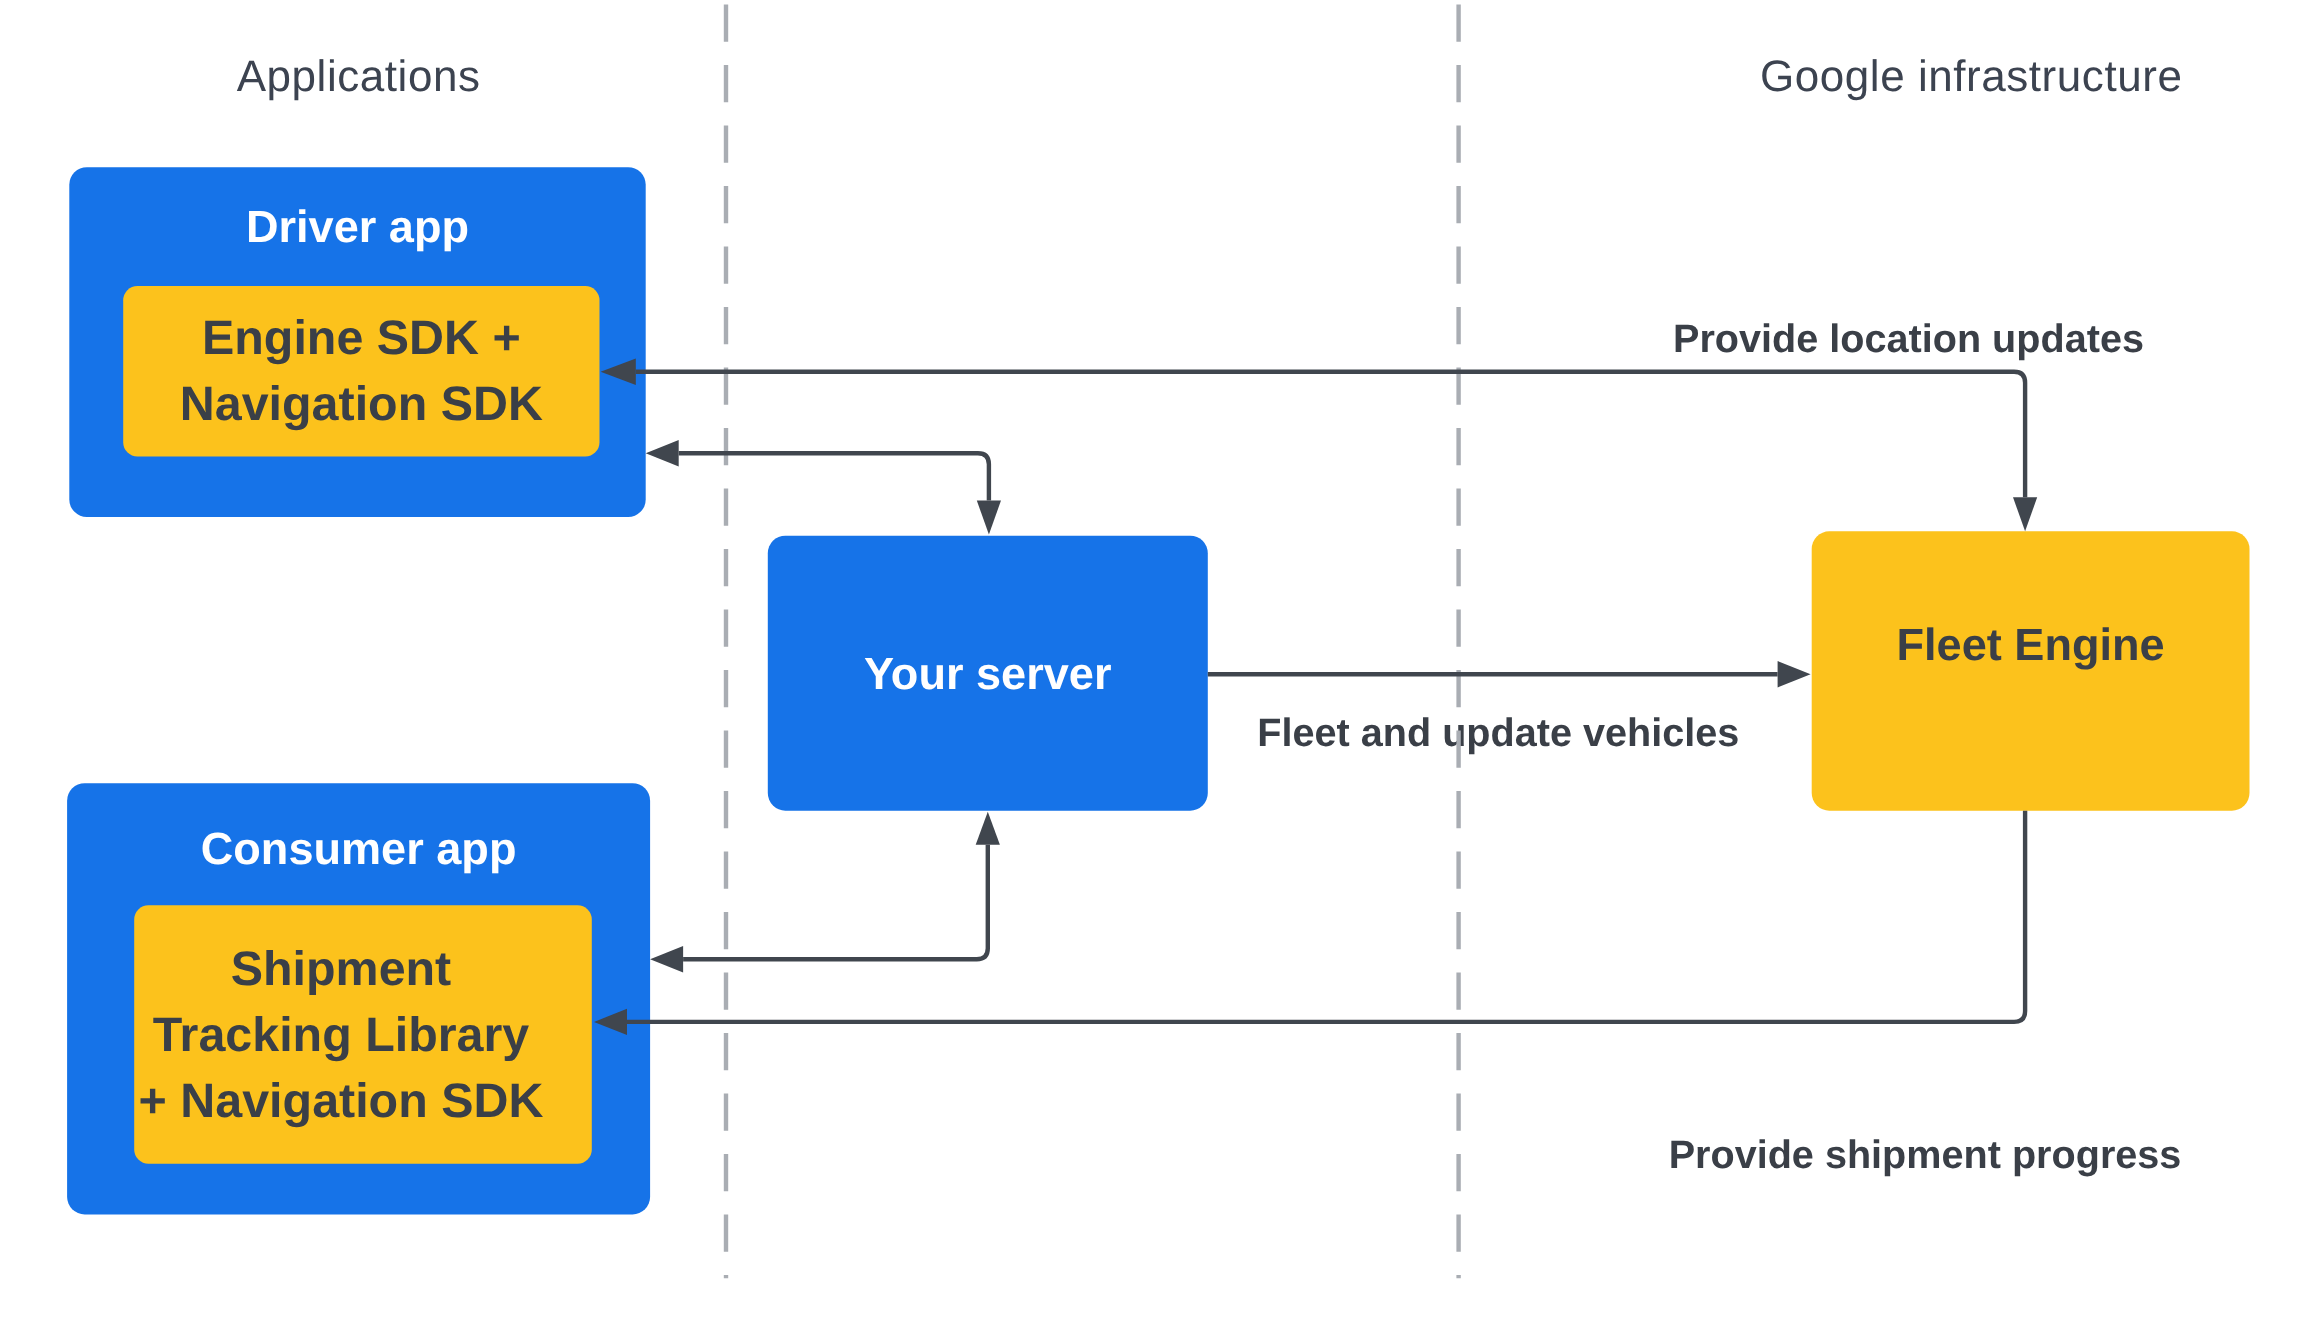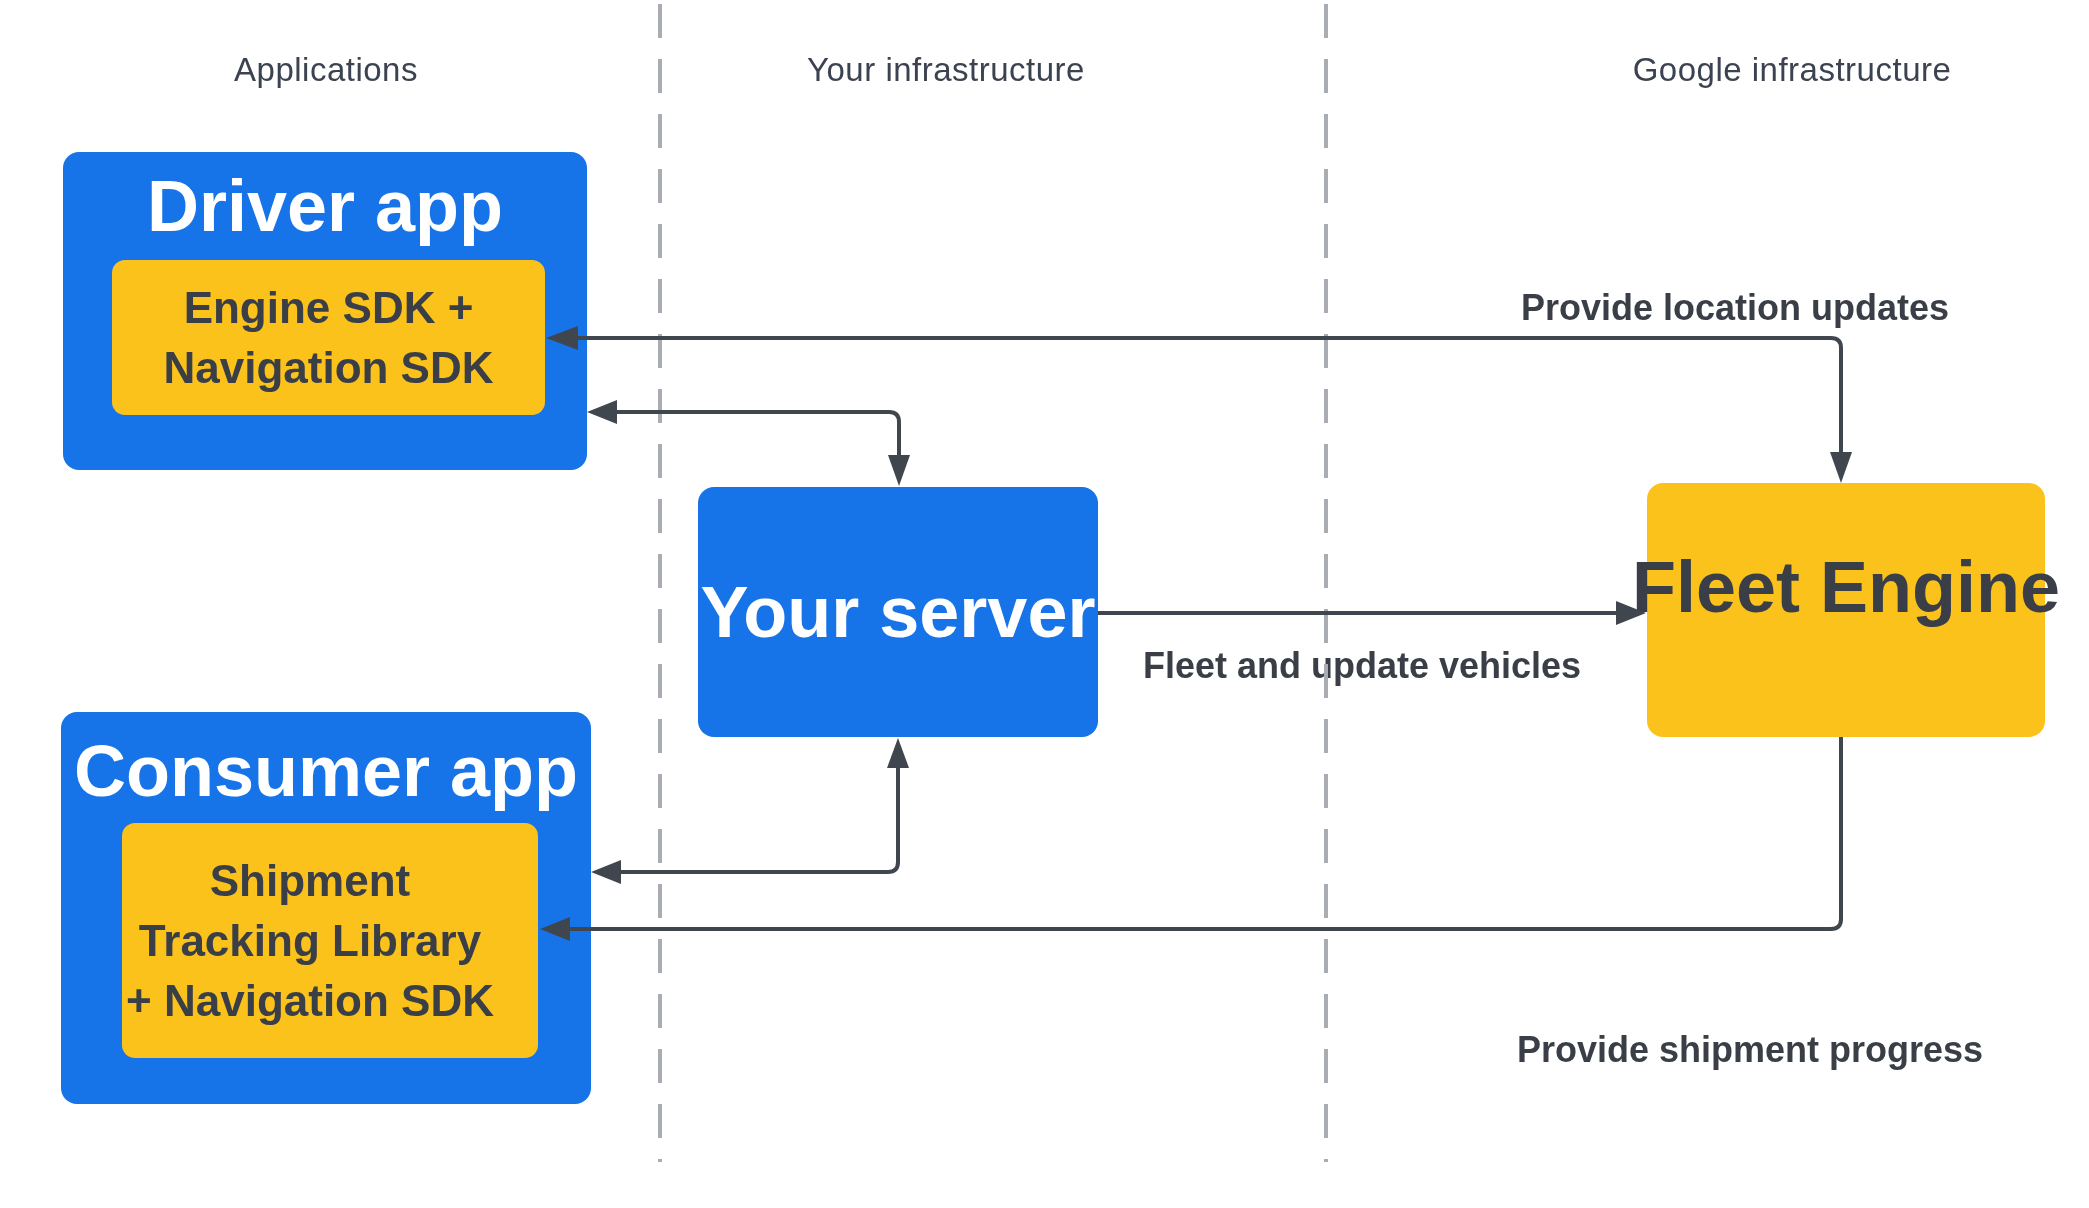"Applications" .col-header { font-size: 33px -> 40px }
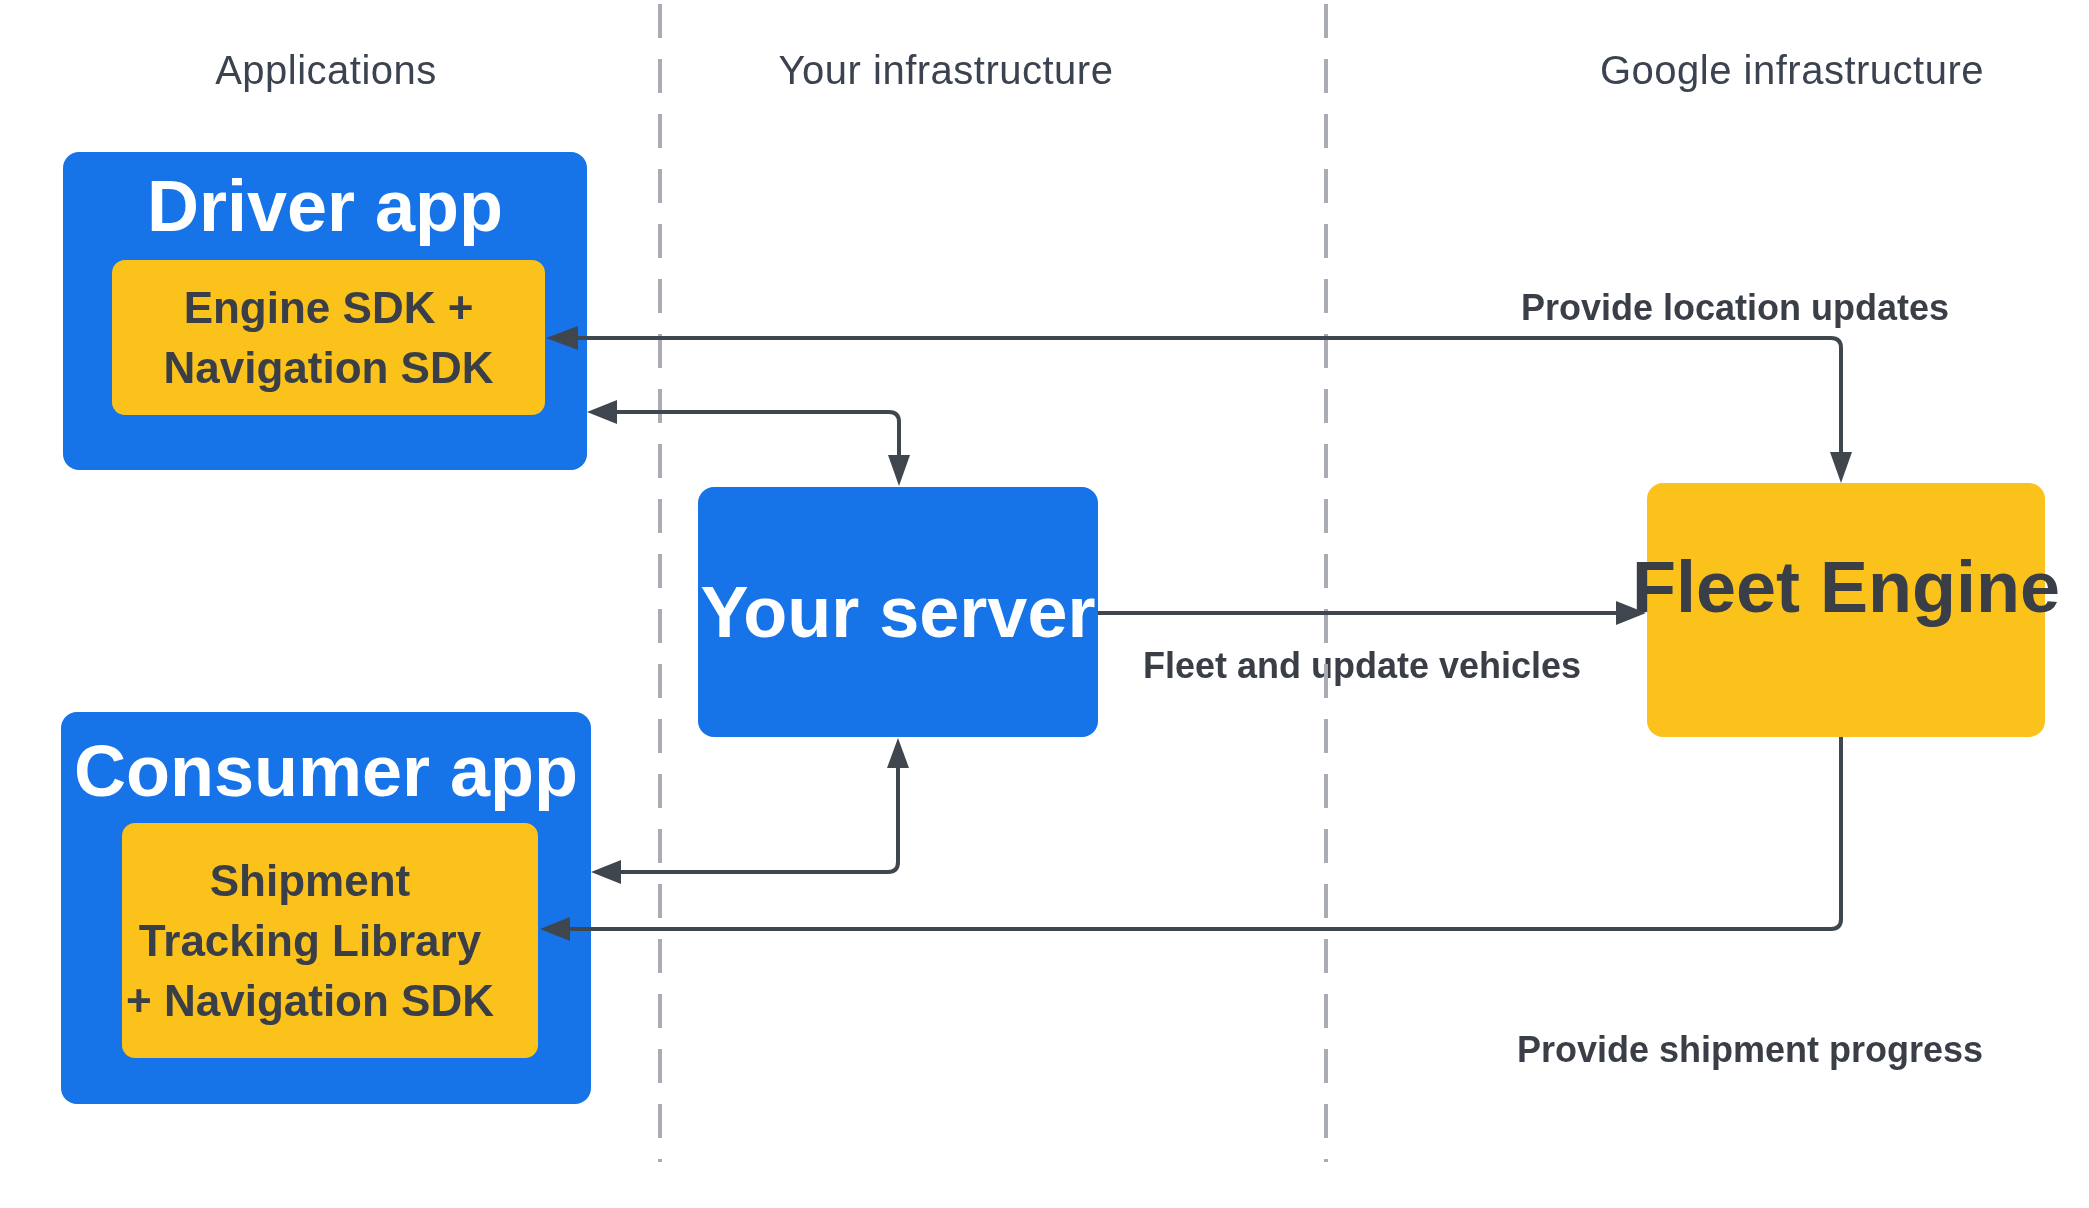"Your infrastructure" div.col-header { html: <div>Your infrastructure</div> -> none }
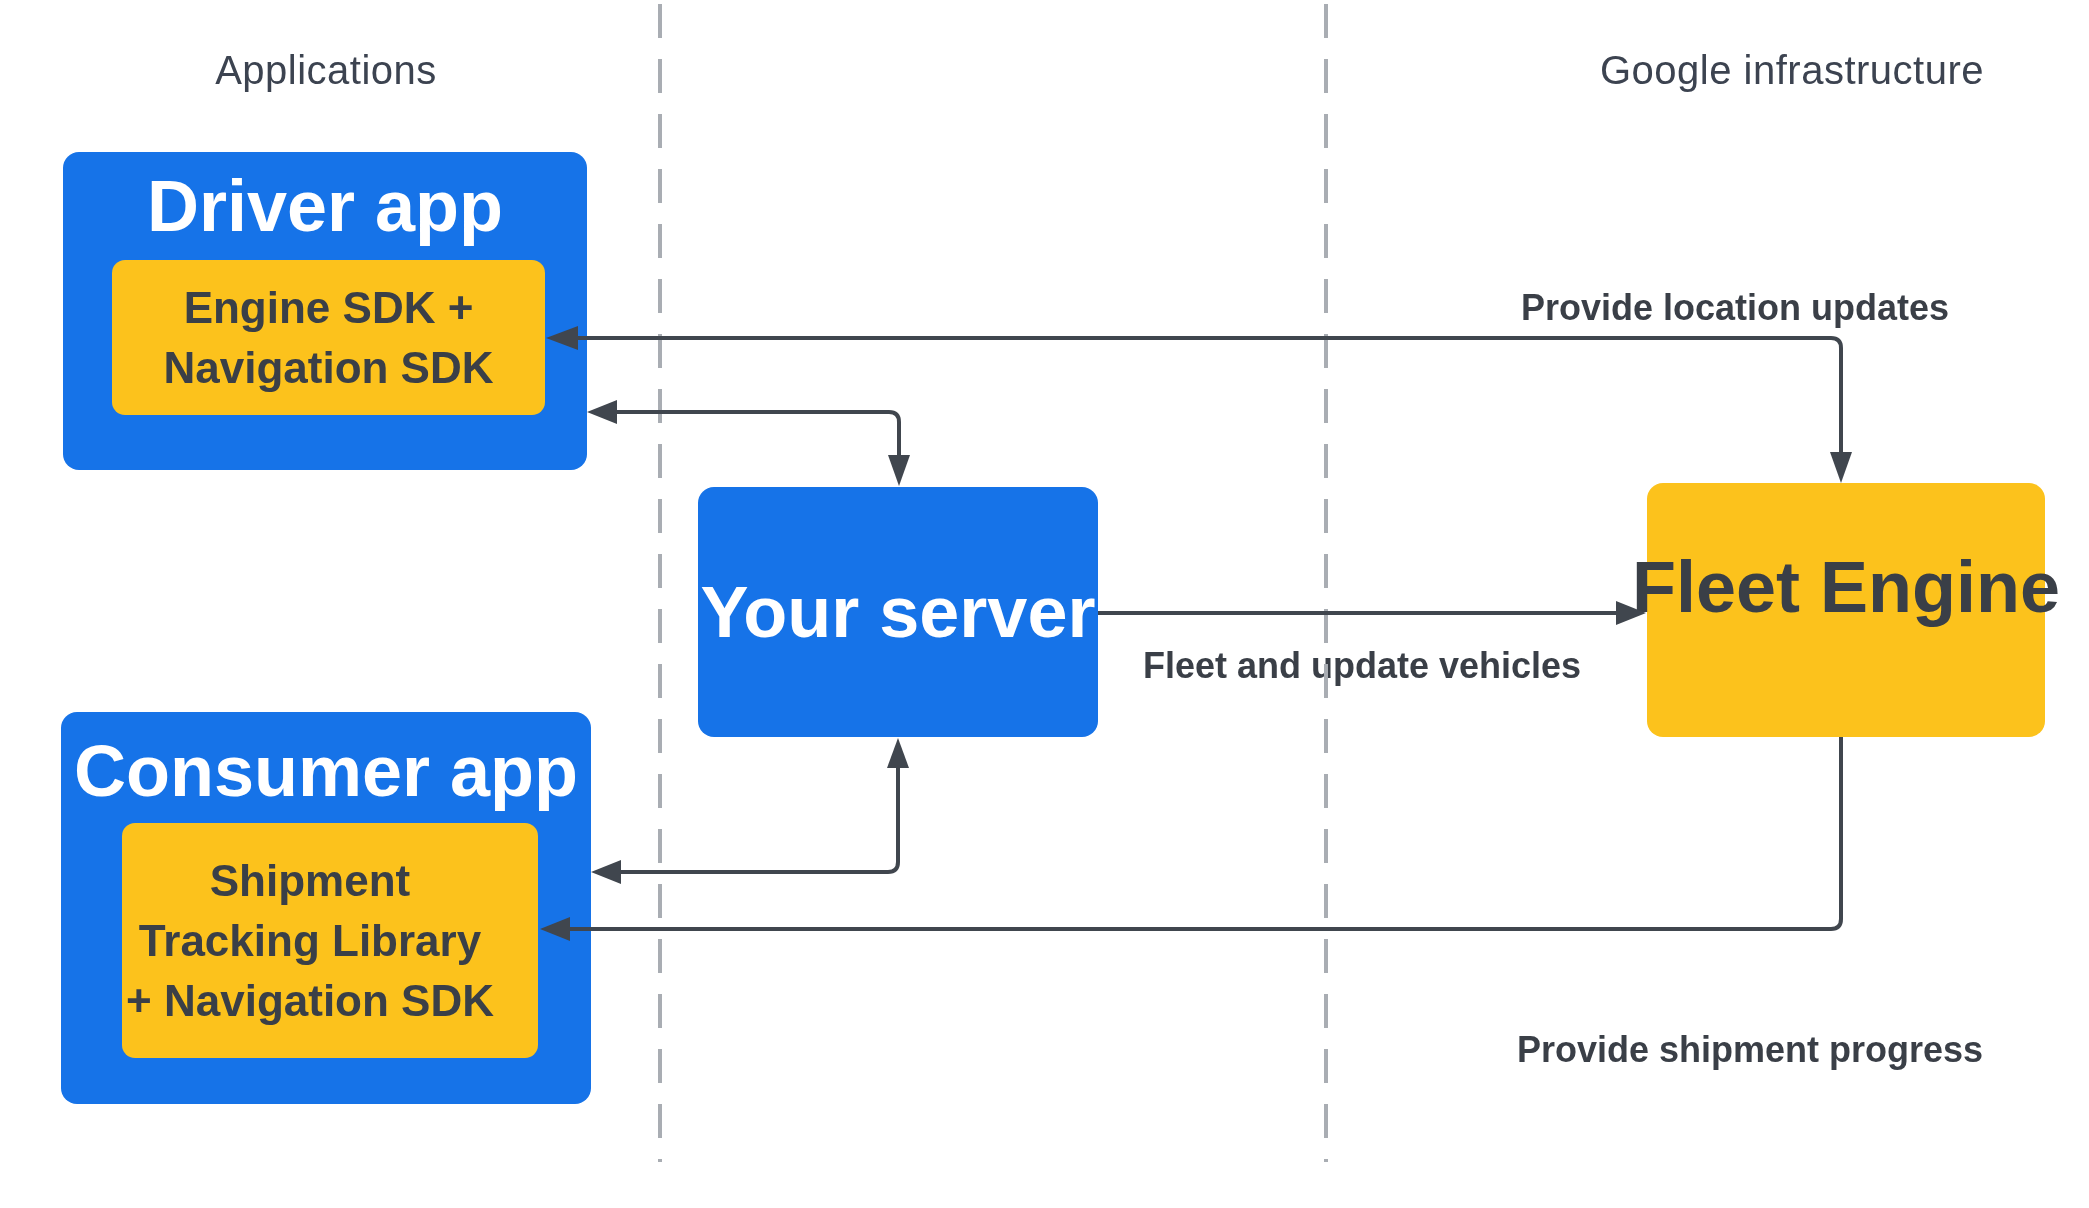"Driver app" .node-title { font-size: 72px -> 41px }
